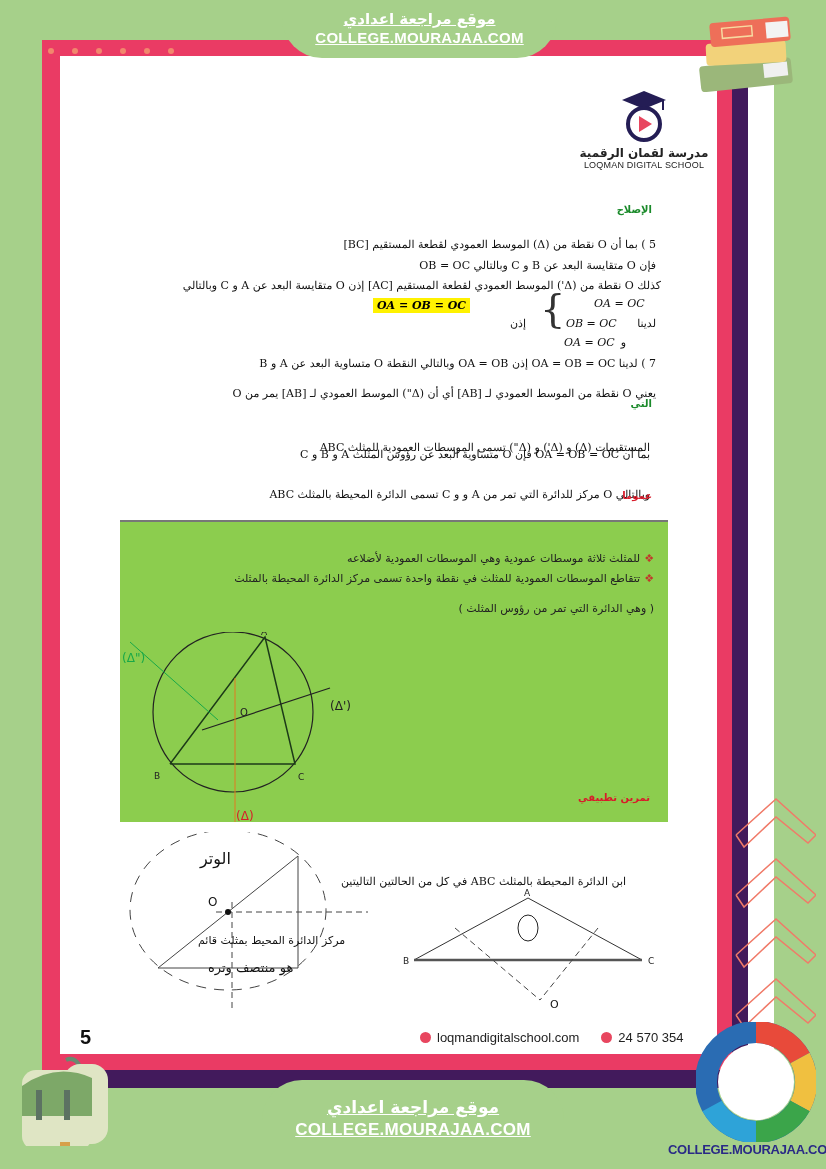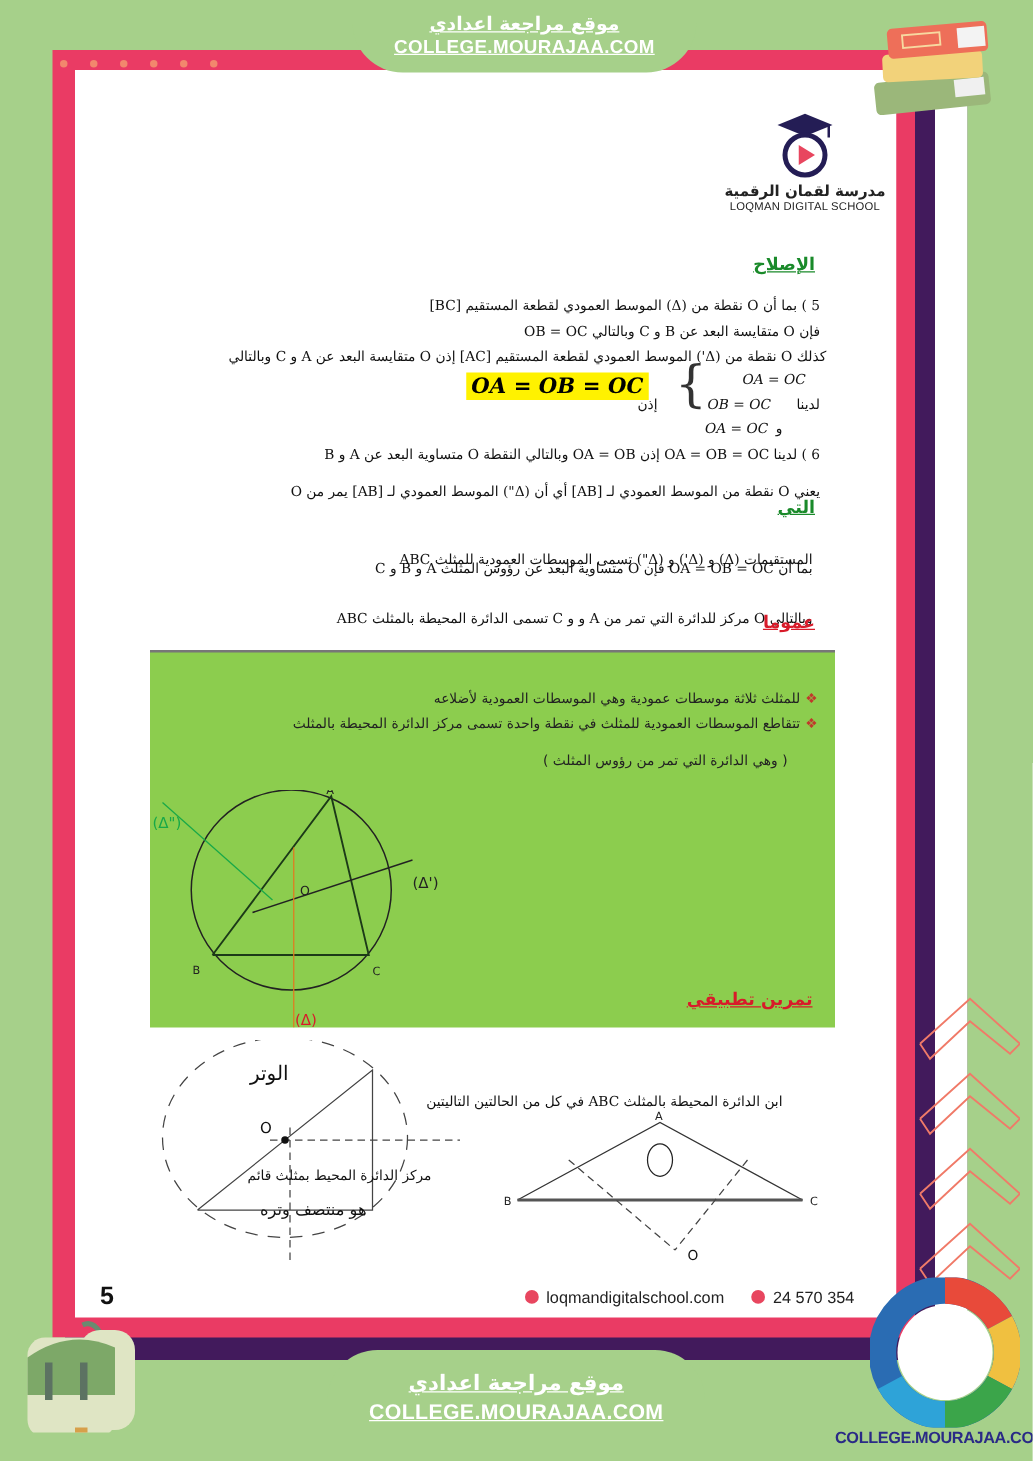"الإصلاح" .heading { font-size: 14px -> 10px; text-decoration: underline -> none }
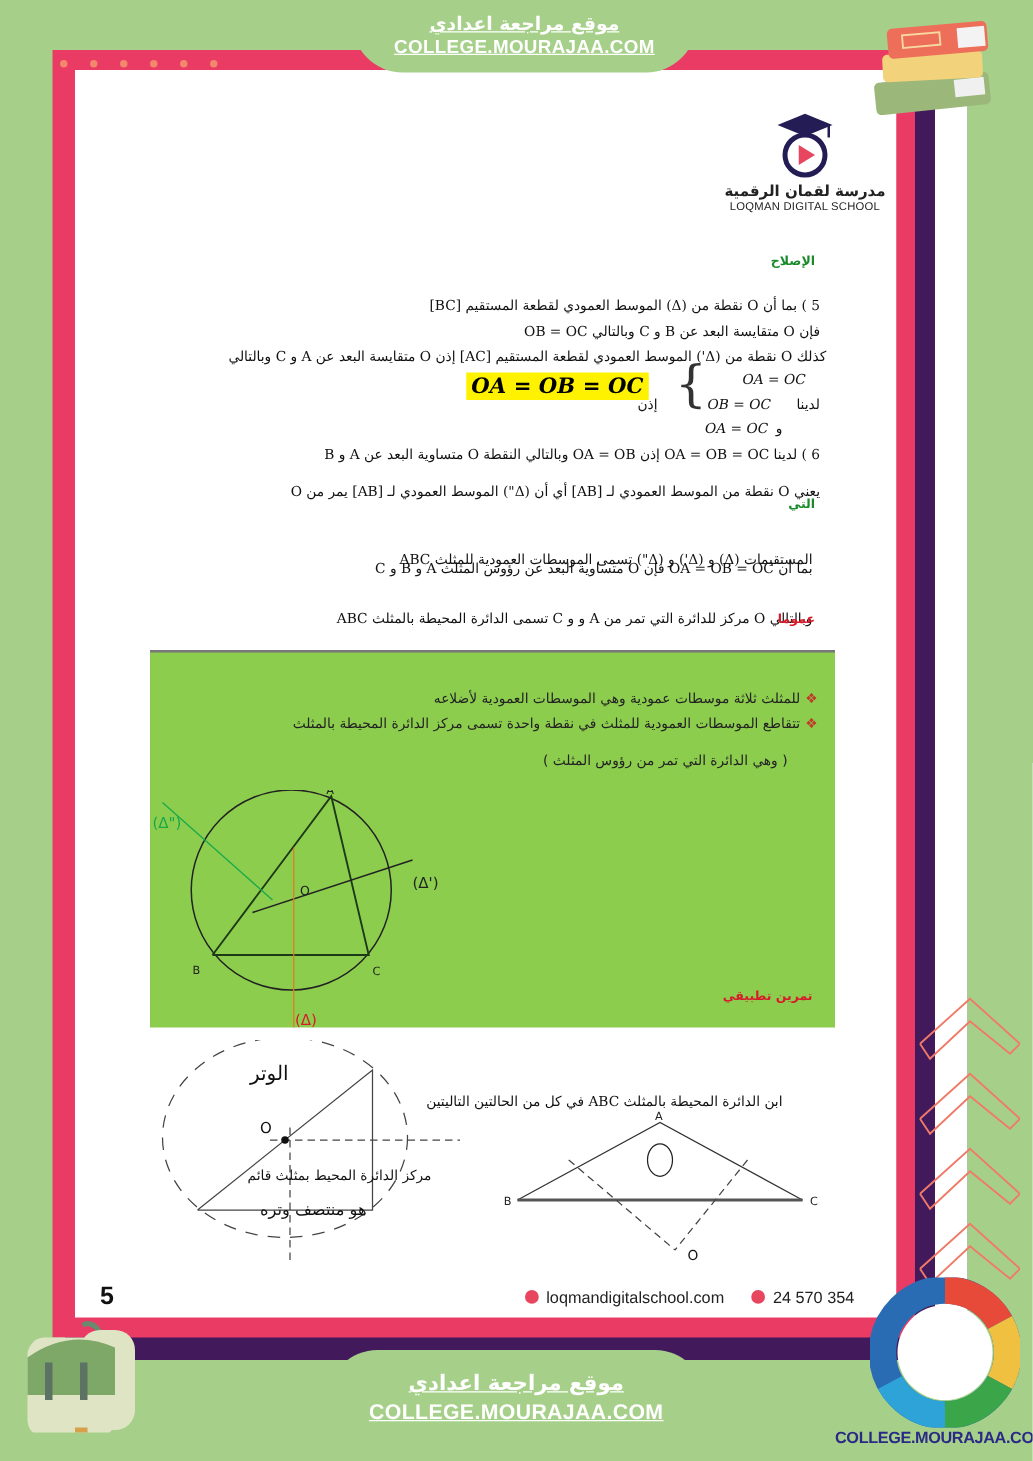"OA = OB = OC" .highlight { font-size: 17px -> 11px }
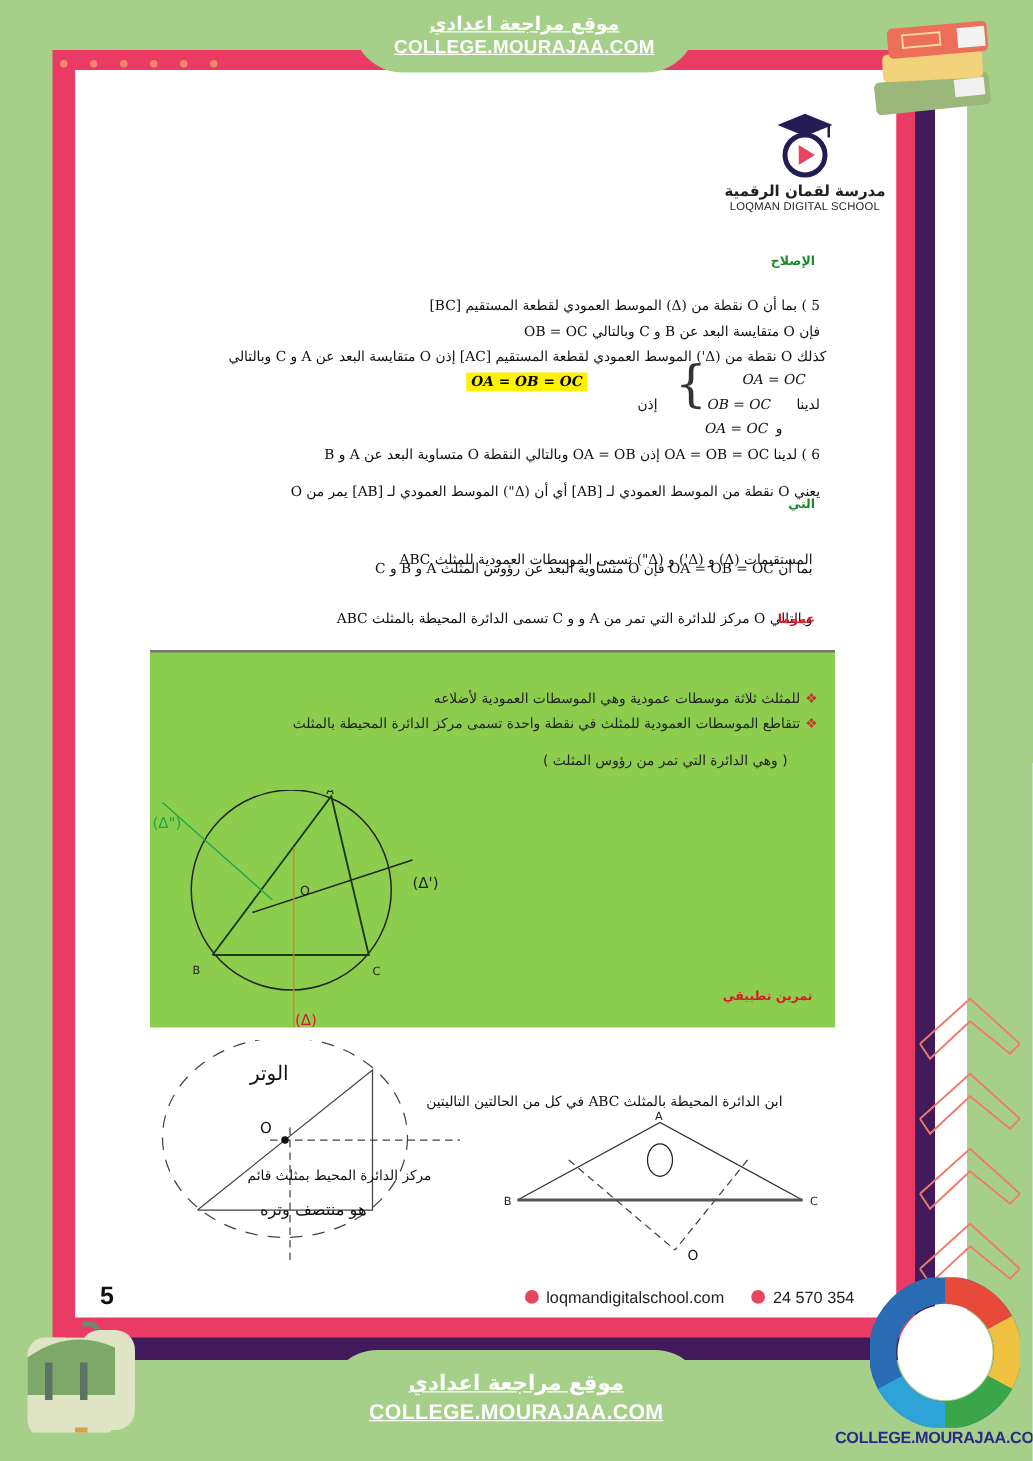"6 ) لدينا OA =" div.txt { text: 6 -> 7 }
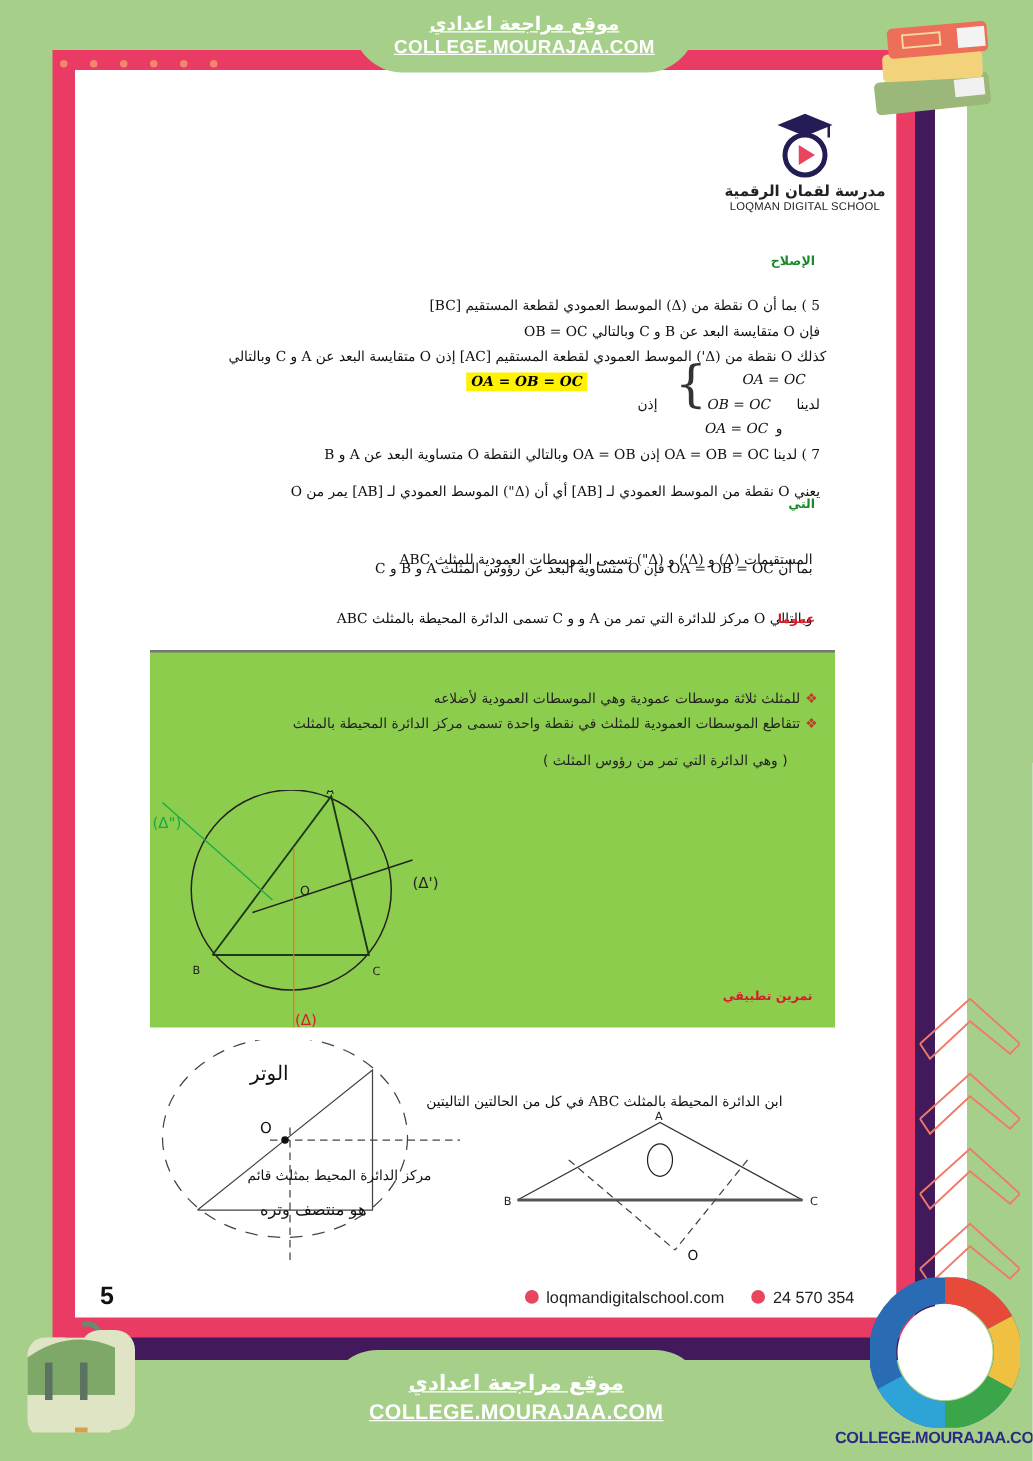"( وهي الدائرة التي تمر" div.gtxt { right: 38px -> 14px }
